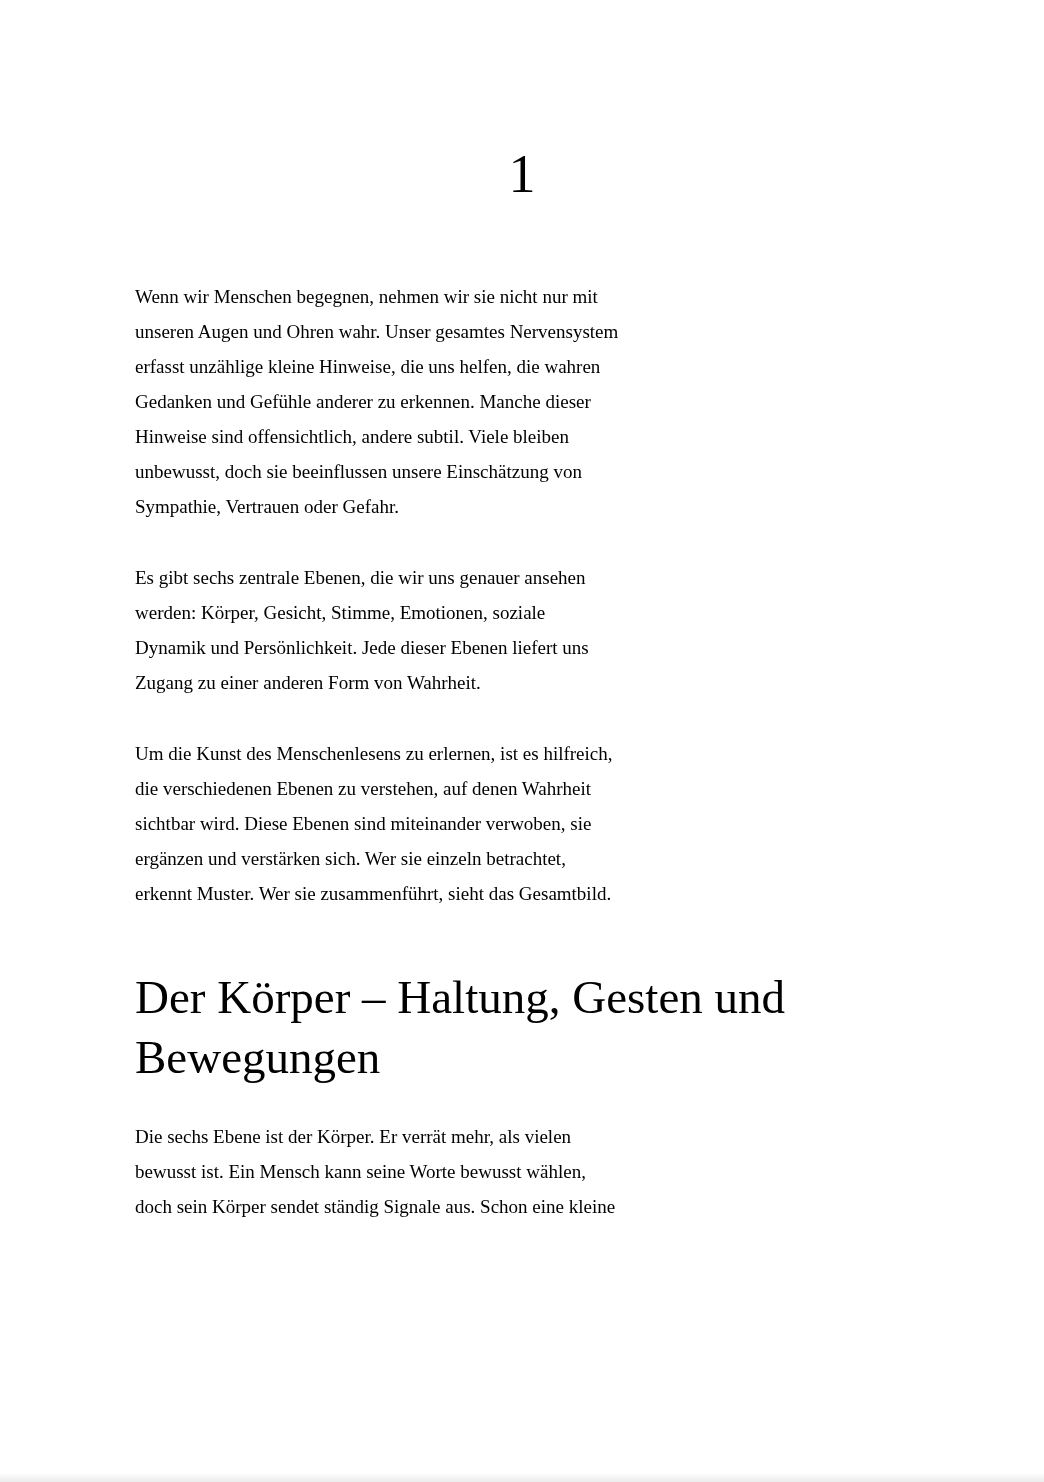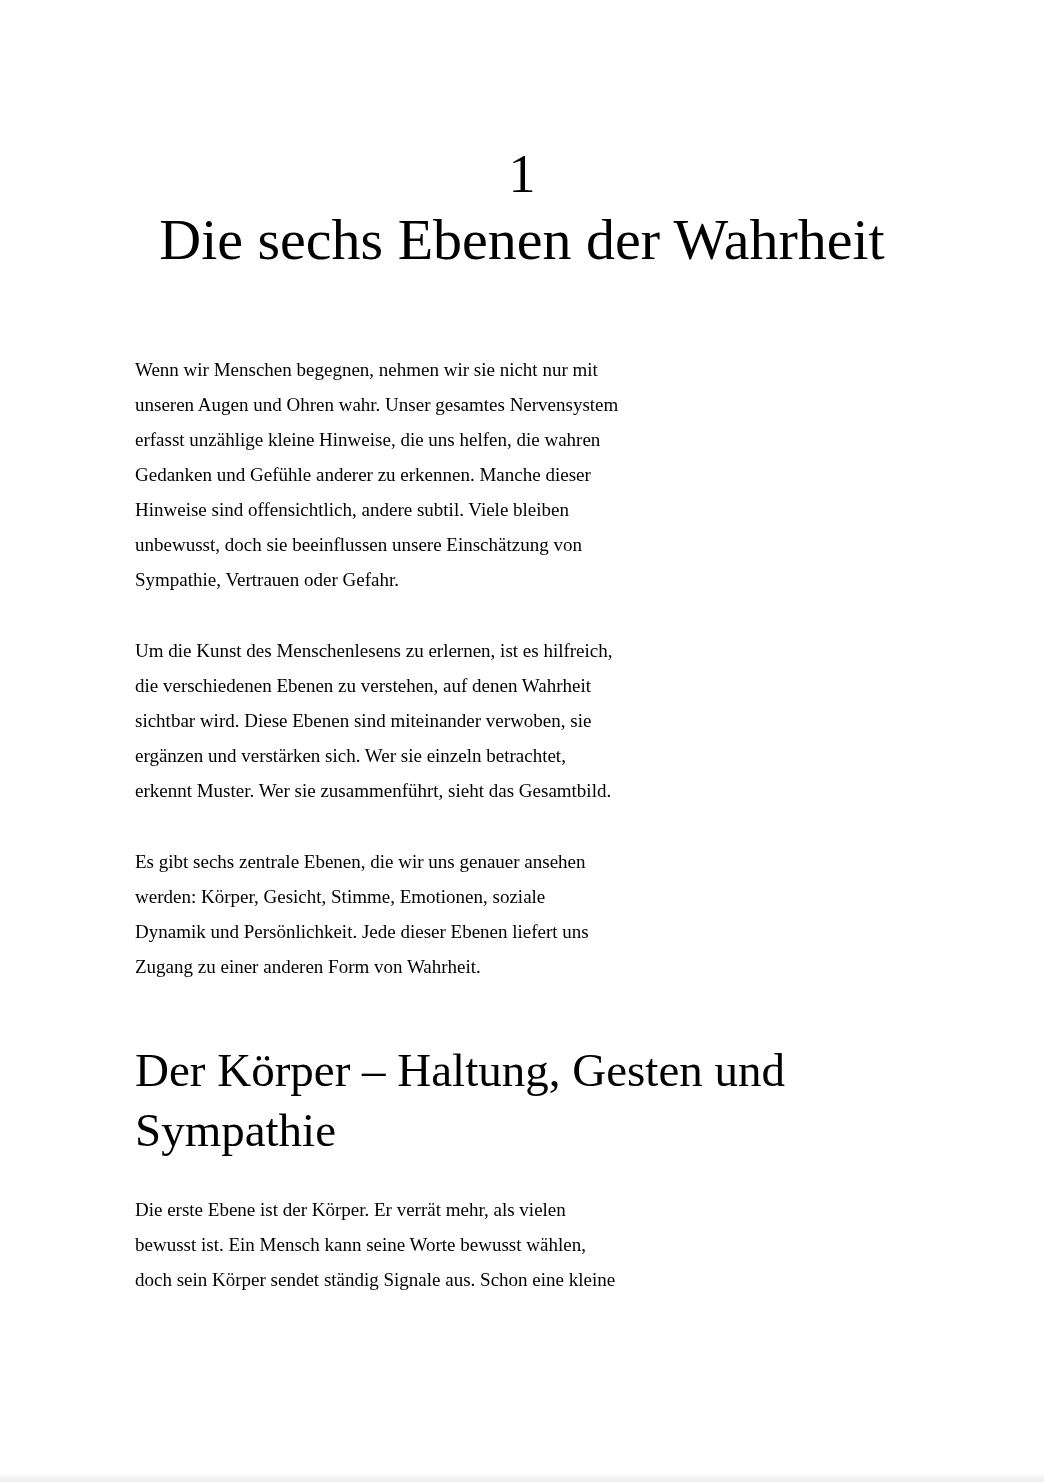"Die sechs Ebenen der Wahrheit" div.chapter-title { html: <div>Die sechs Ebenen der Wahrheit</div> -> none }
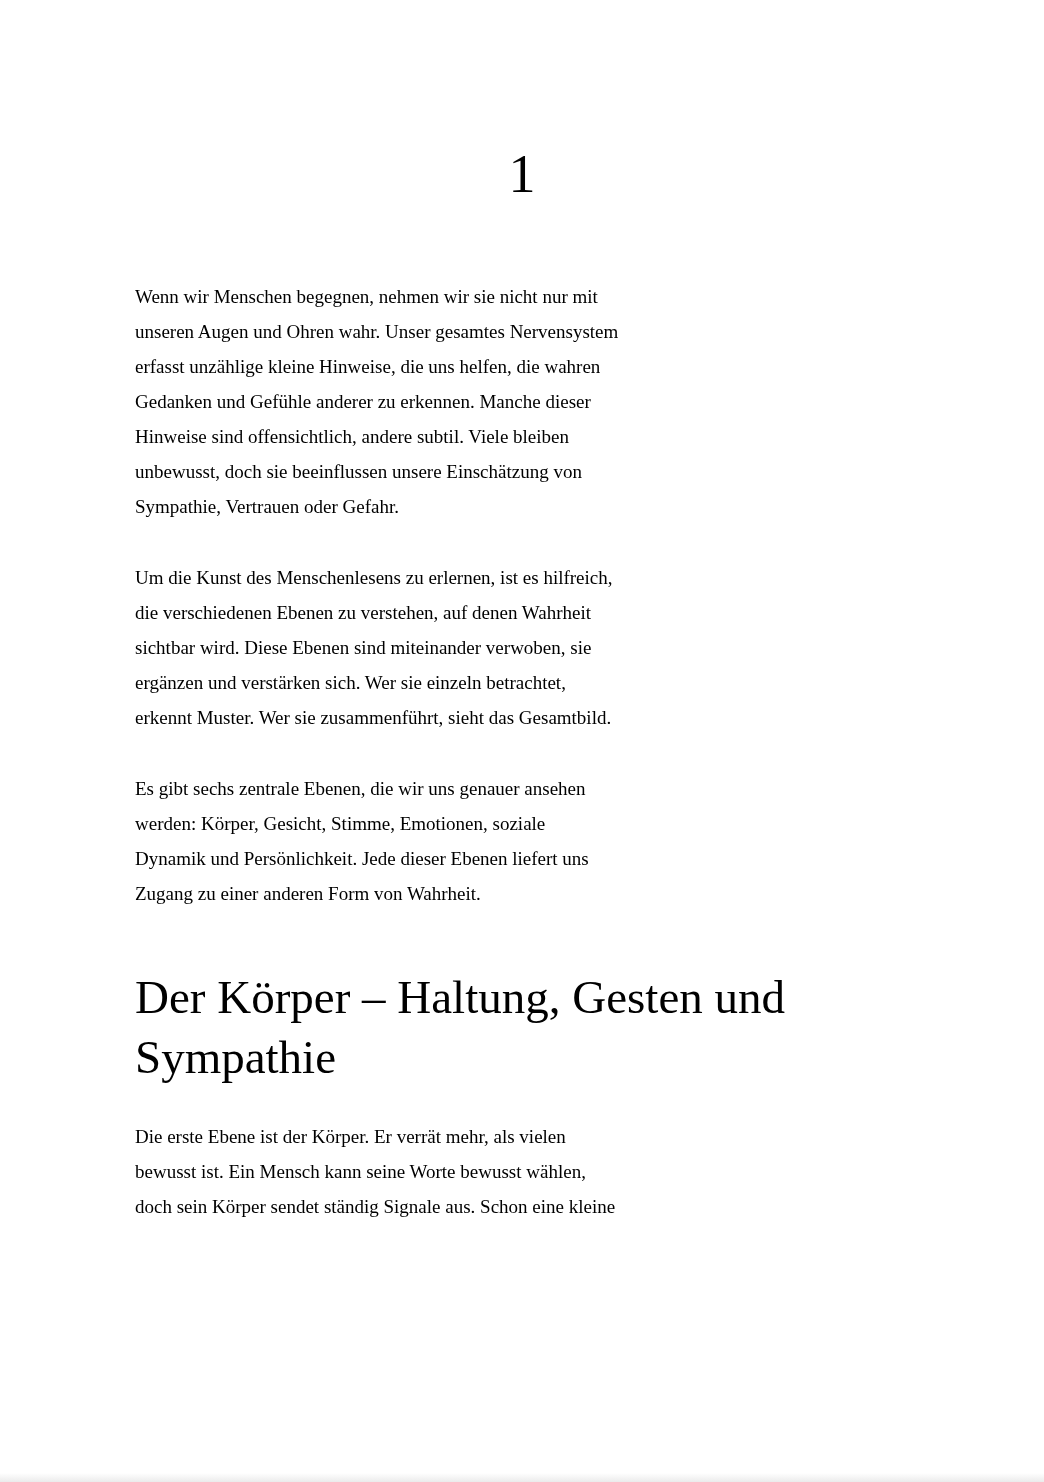"Um die Kunst des Menschenlesens" p { order: before "Es gibt sechs zentrale Ebenen," -> after "Es gibt sechs zentrale Ebenen," }
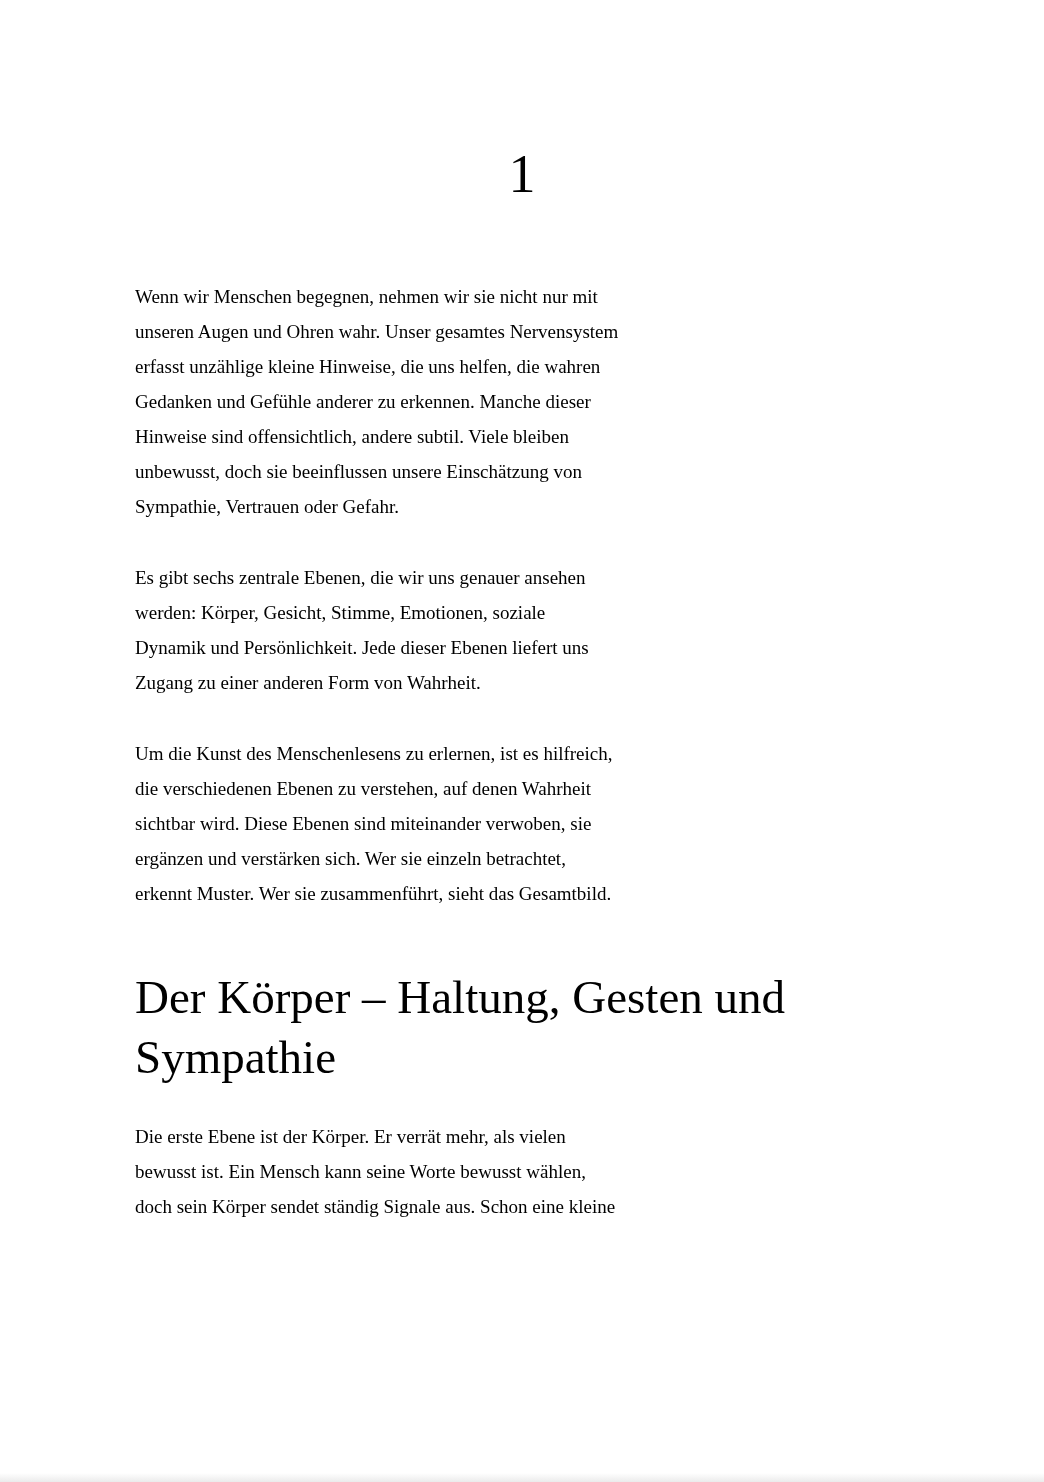"Der Körper – Haltung, Gesten" h2.section-heading { text: Sympathie -> Bewegungen }
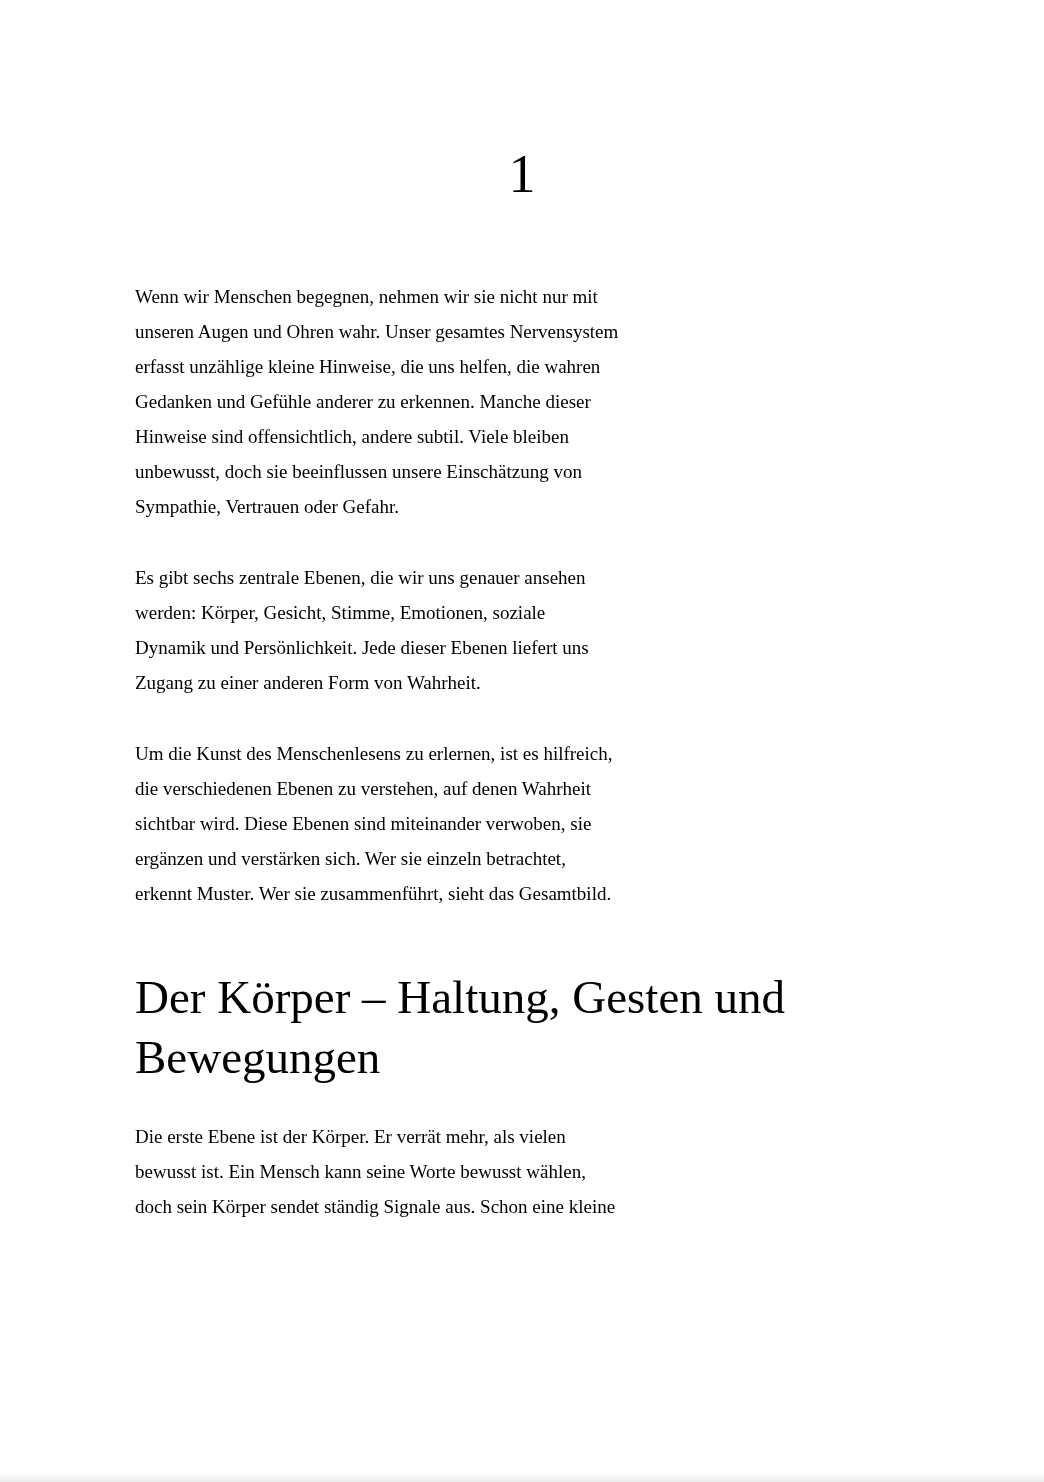"Die erste Ebene ist der" p { text: erste -> sechs }
